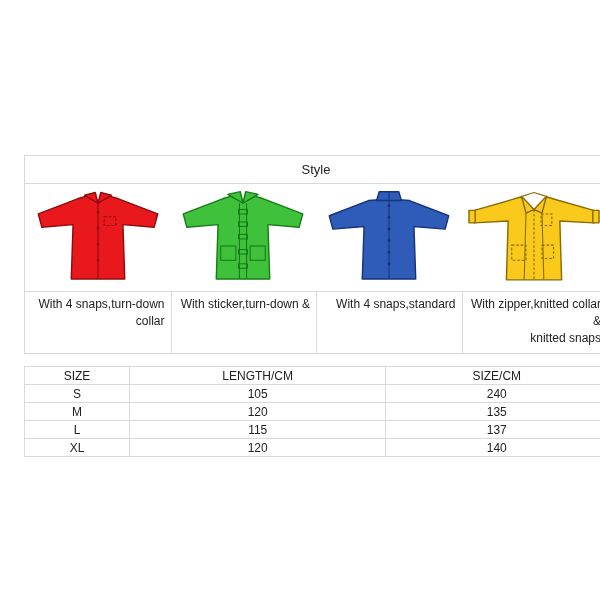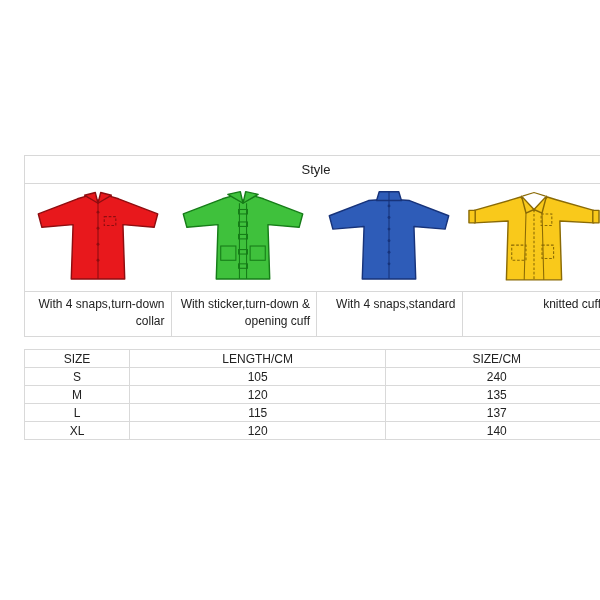"With zipper,knitted collar &" div { html: none -> <div>With zipper,knitted collar &amp;</div> }
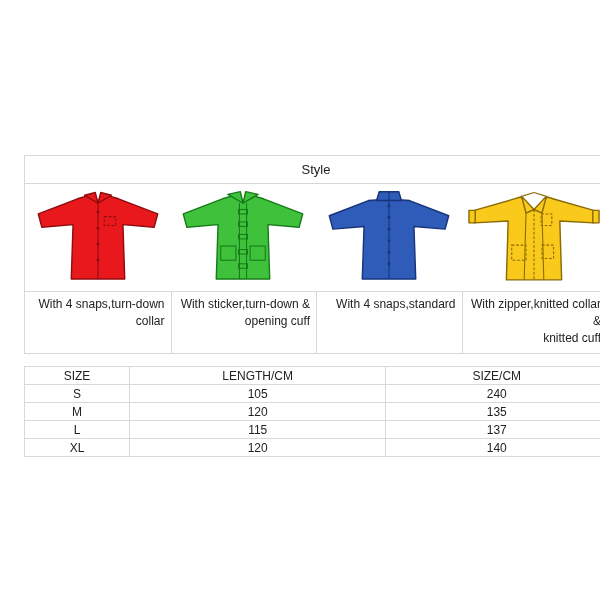"opening cuff" div { html: <div>opening cuff</div> -> none }
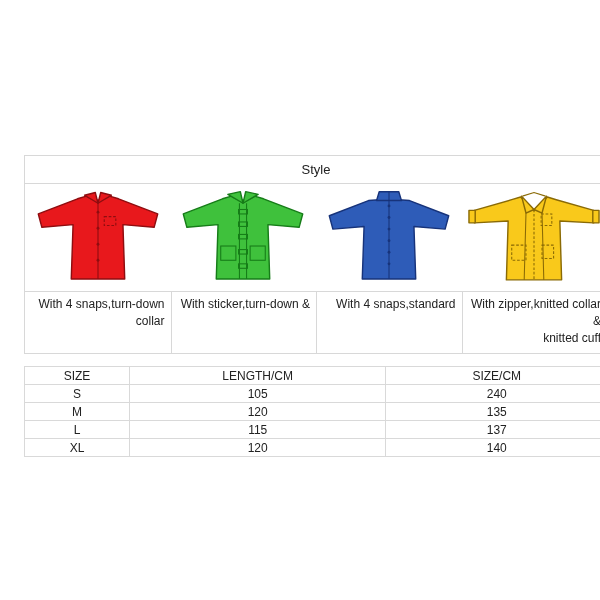"knitted cuff" div { text: cuff -> snaps }
